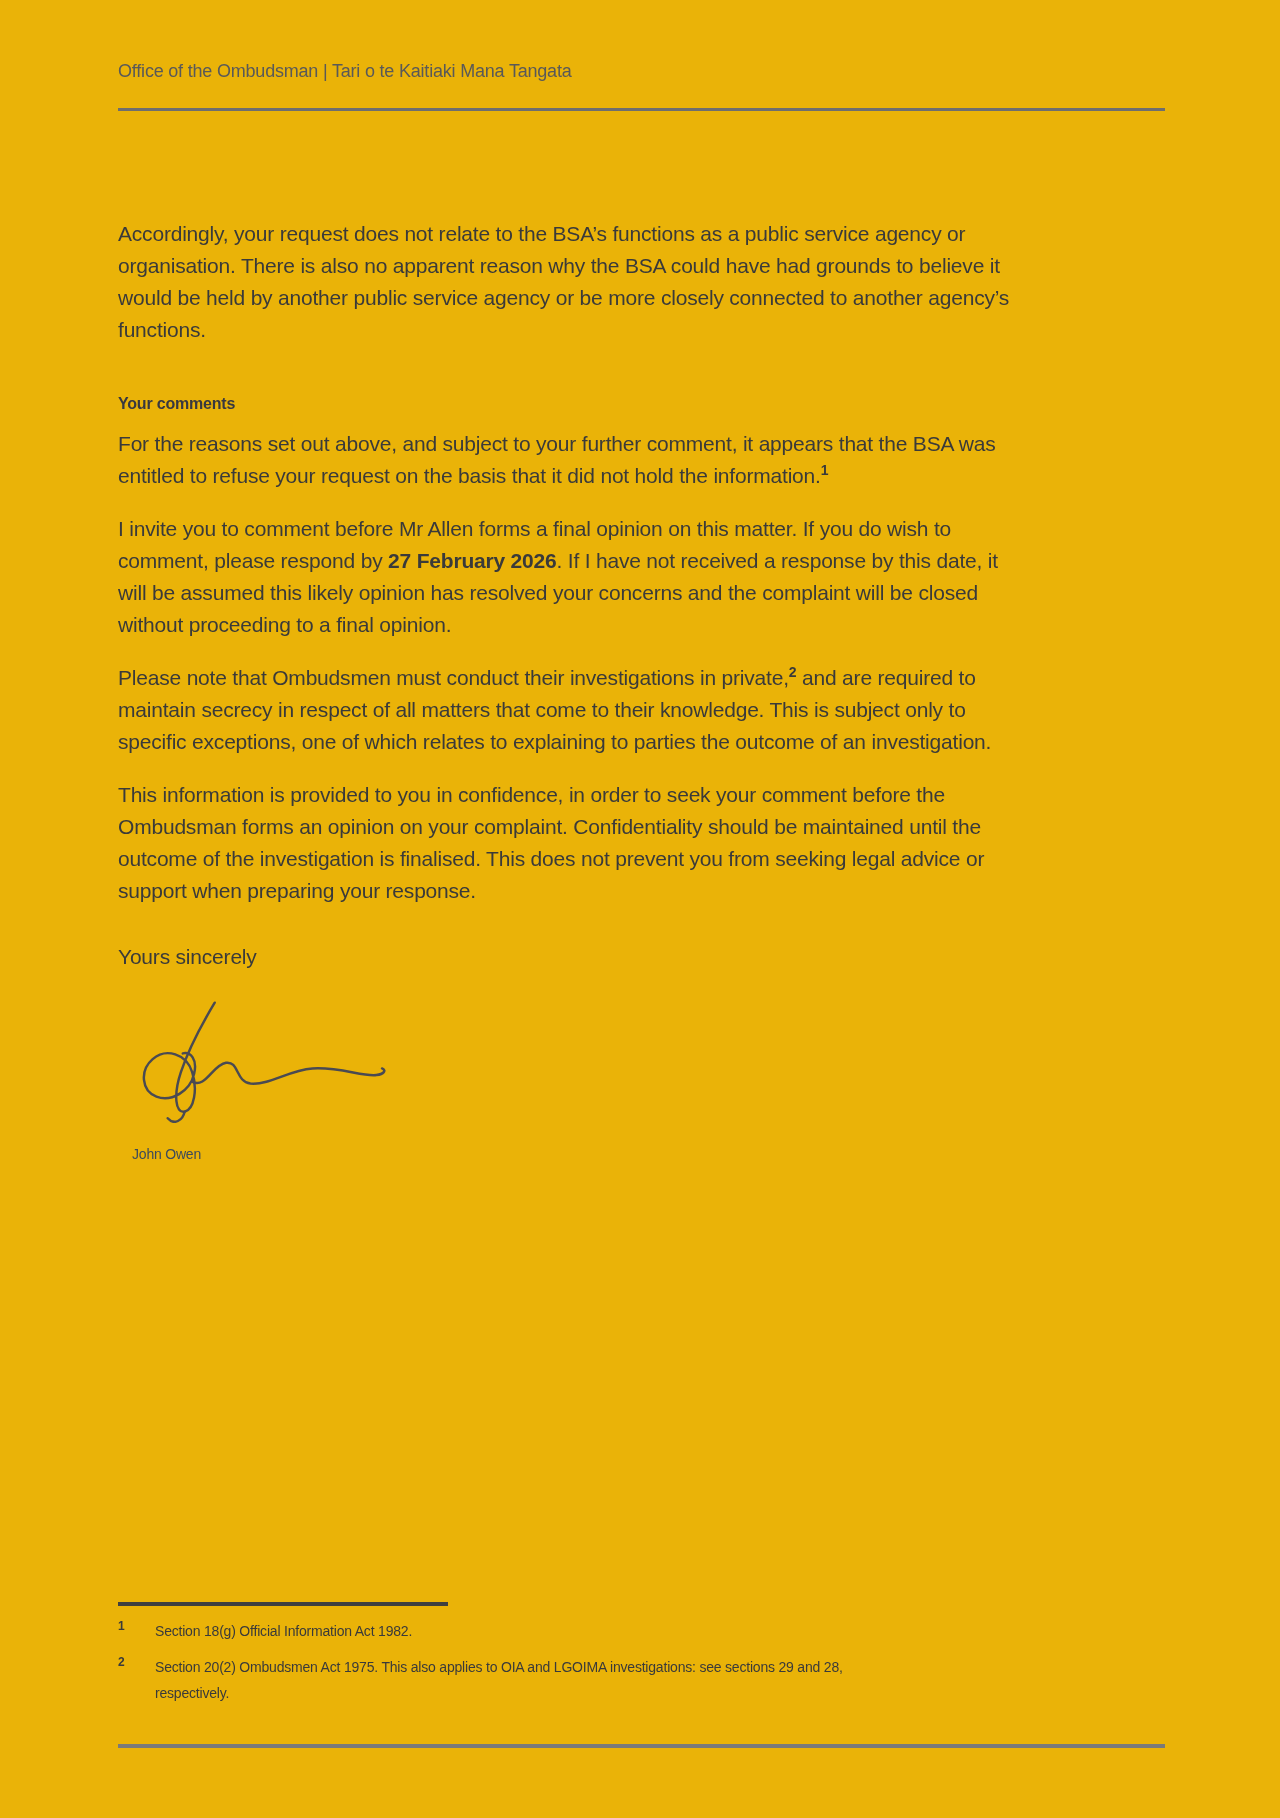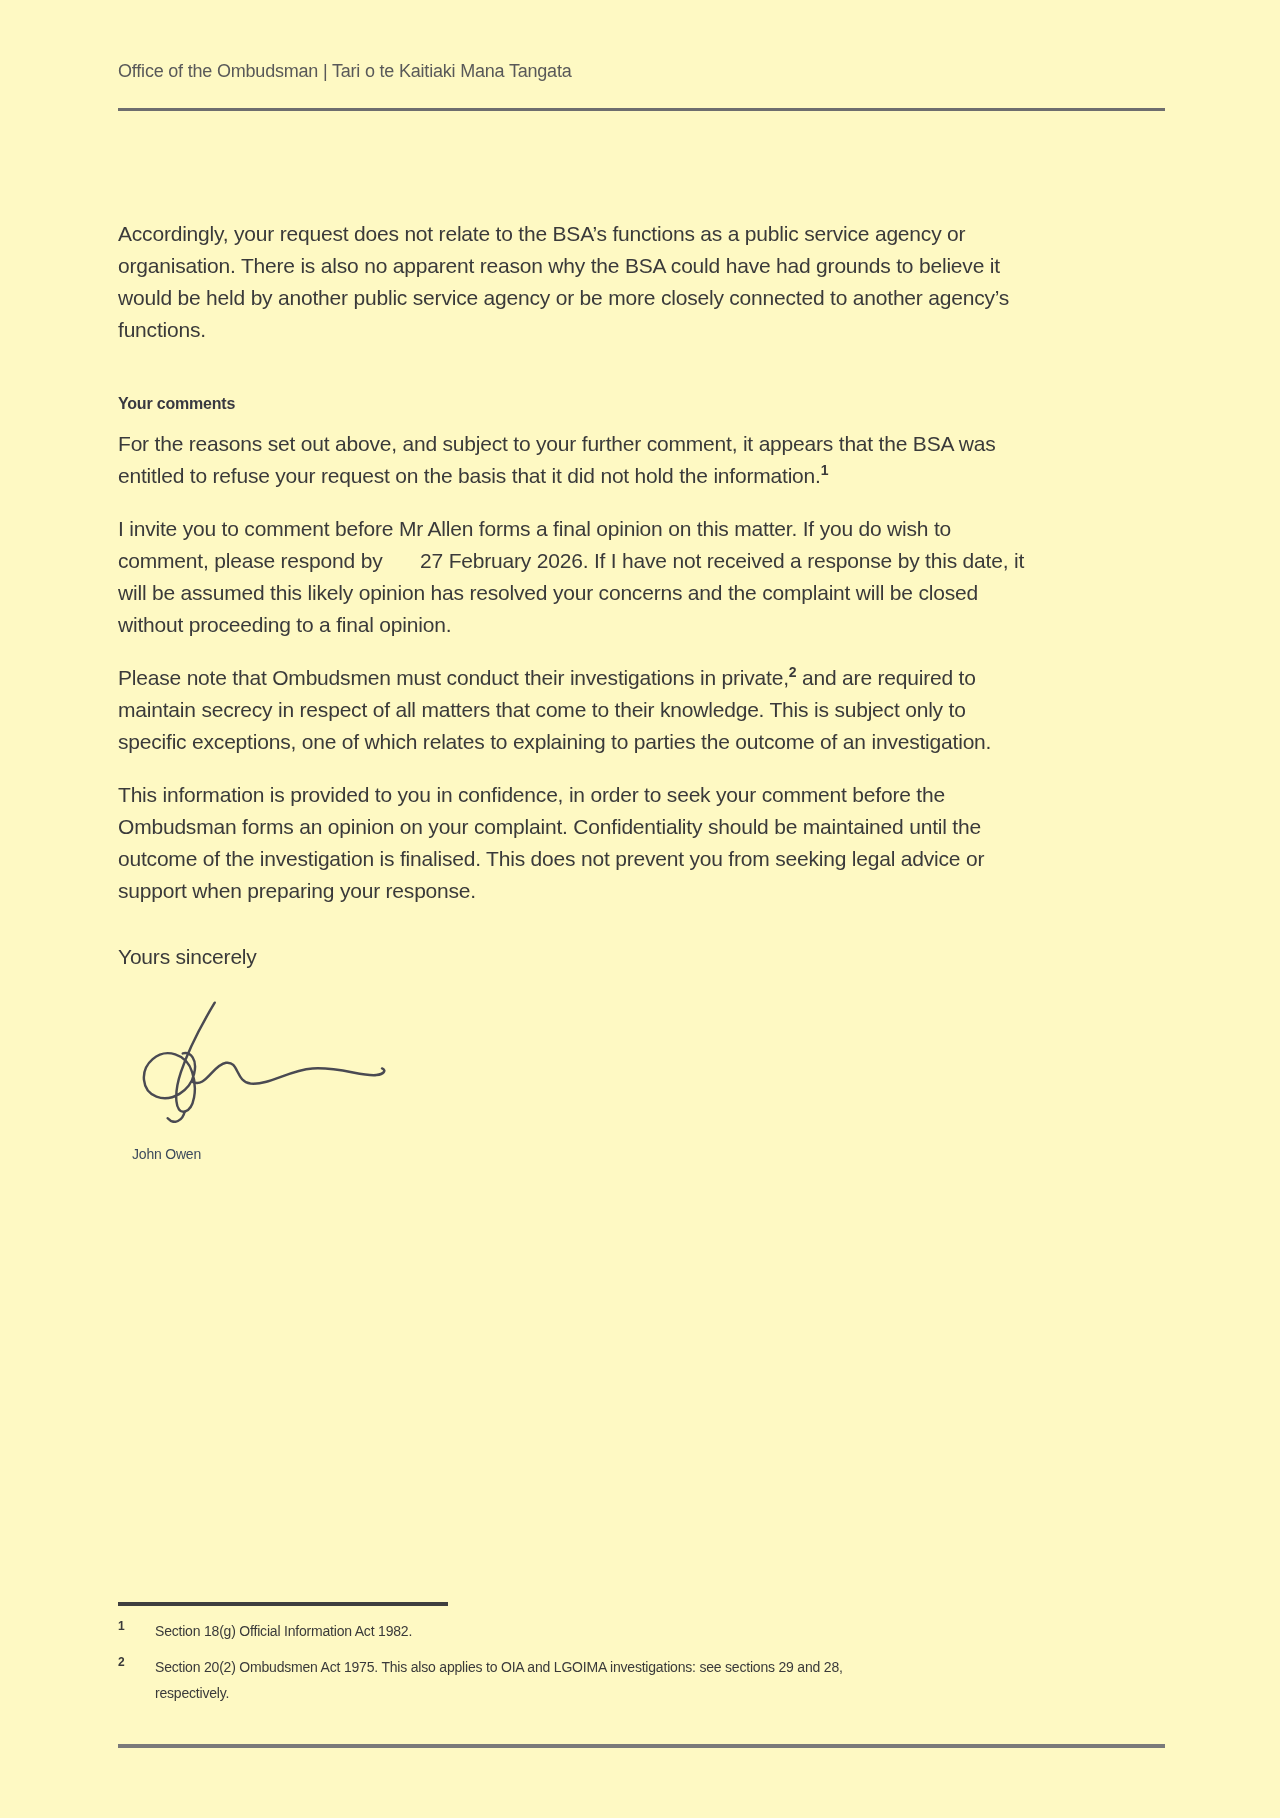"Office of the Ombudsman |" .page { background: #fef9c3 -> #eab308 }
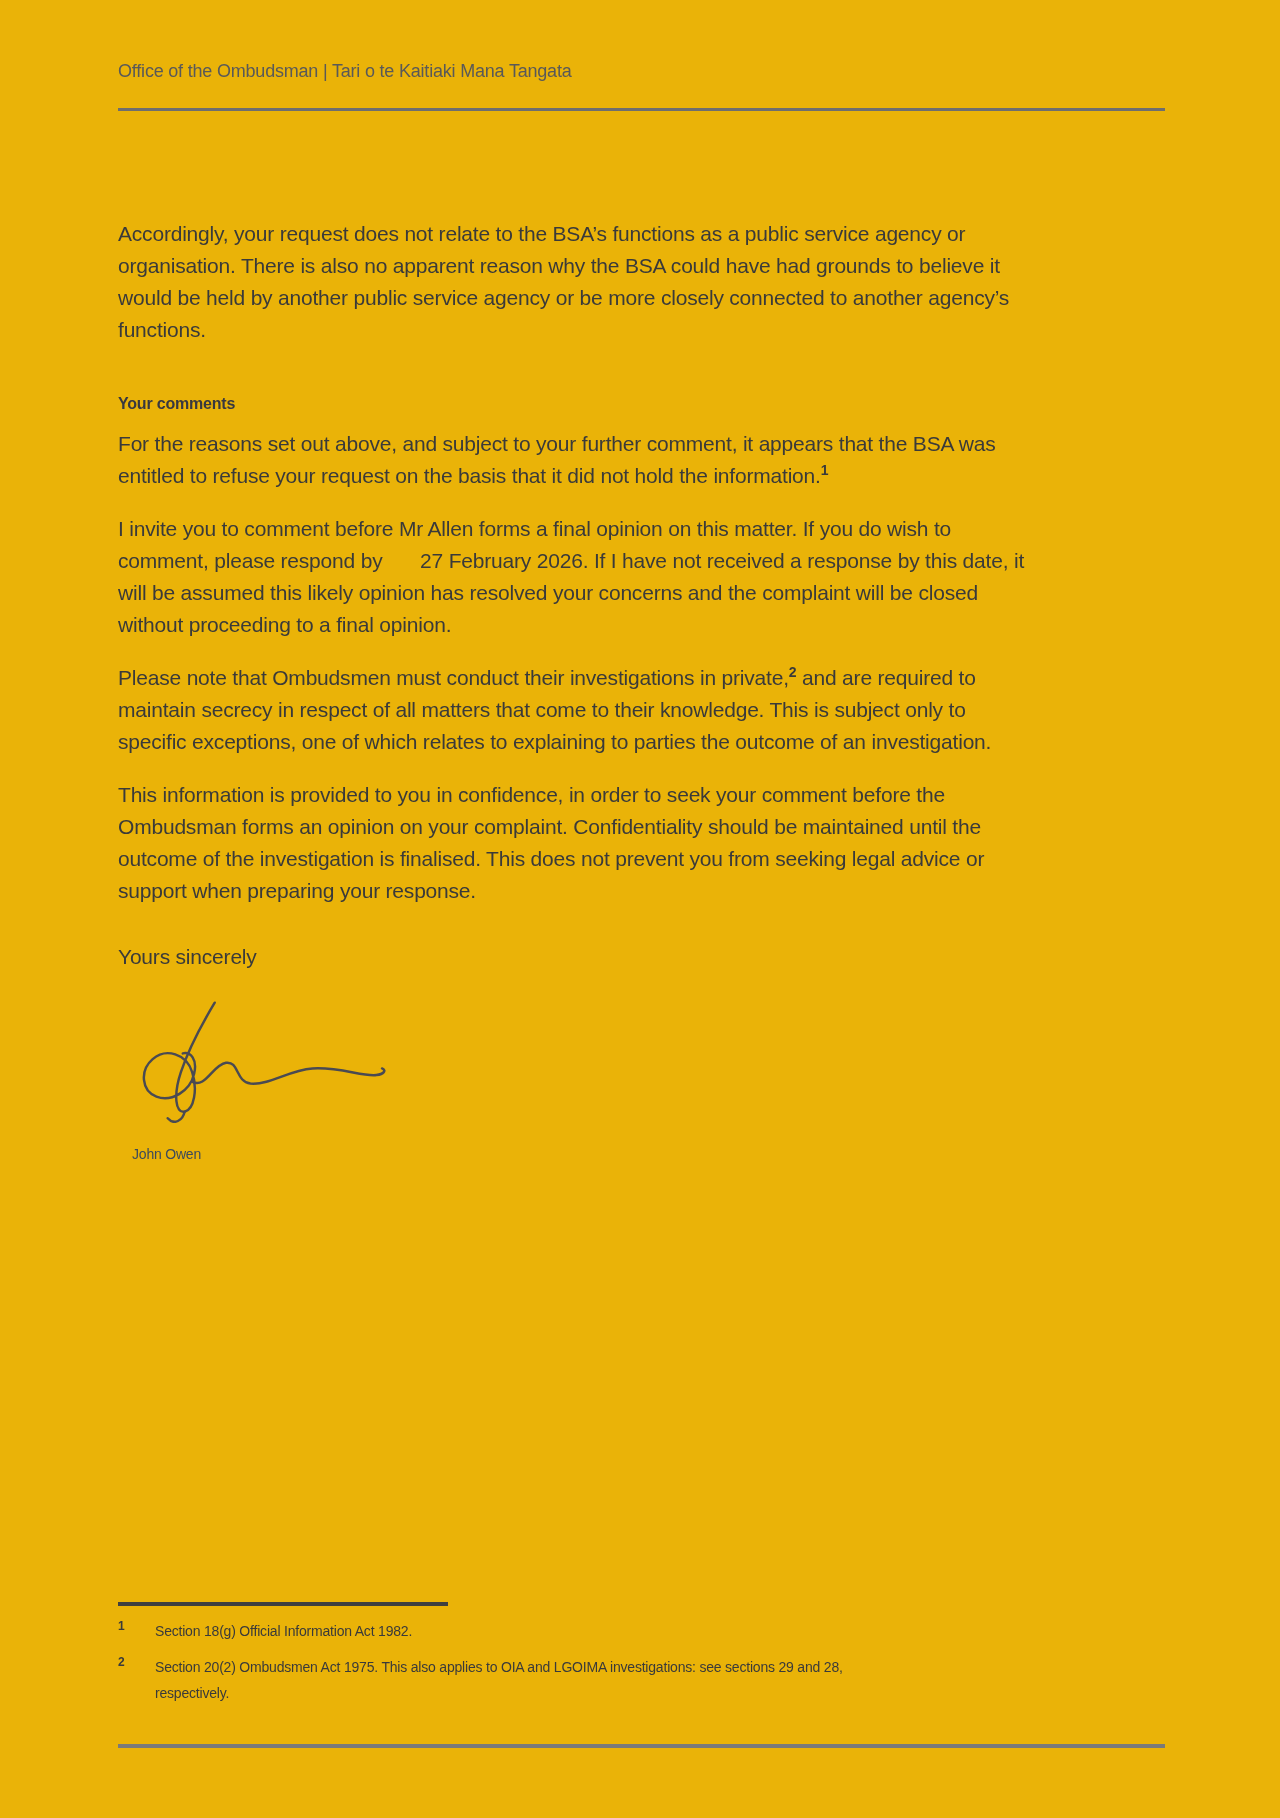"27 February 2026" .bold-run { font-weight: normal -> bold; margin-left: 32px -> none }
